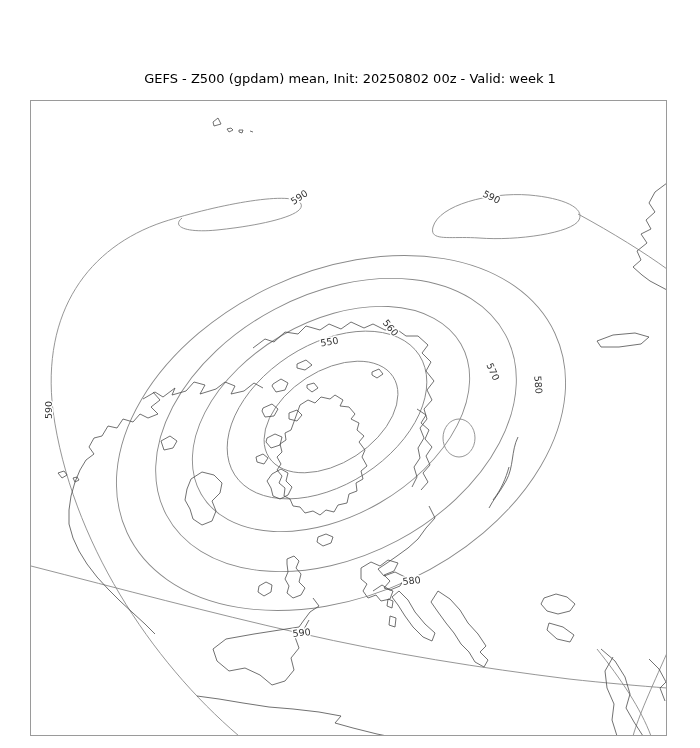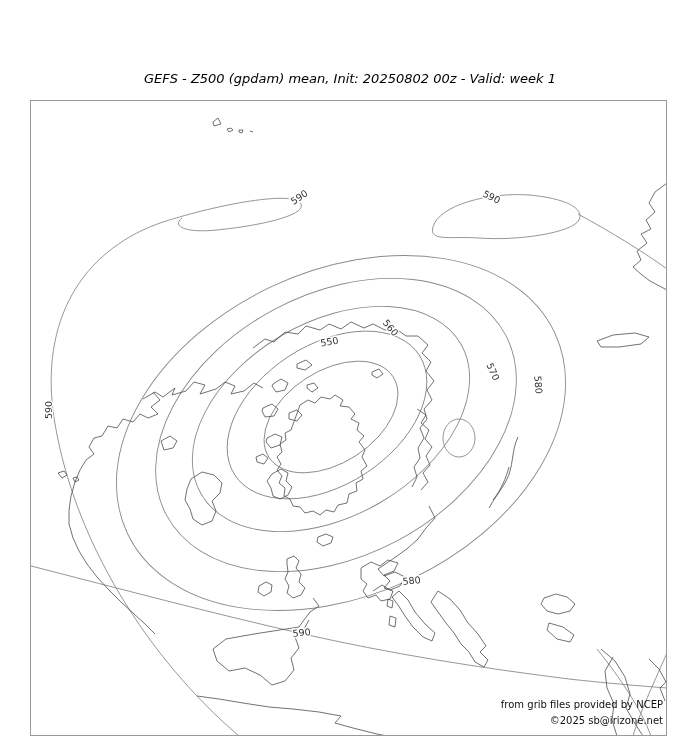"GEFS - Z500 (gpdam) mean," .chart-title { font-style: italic -> none }
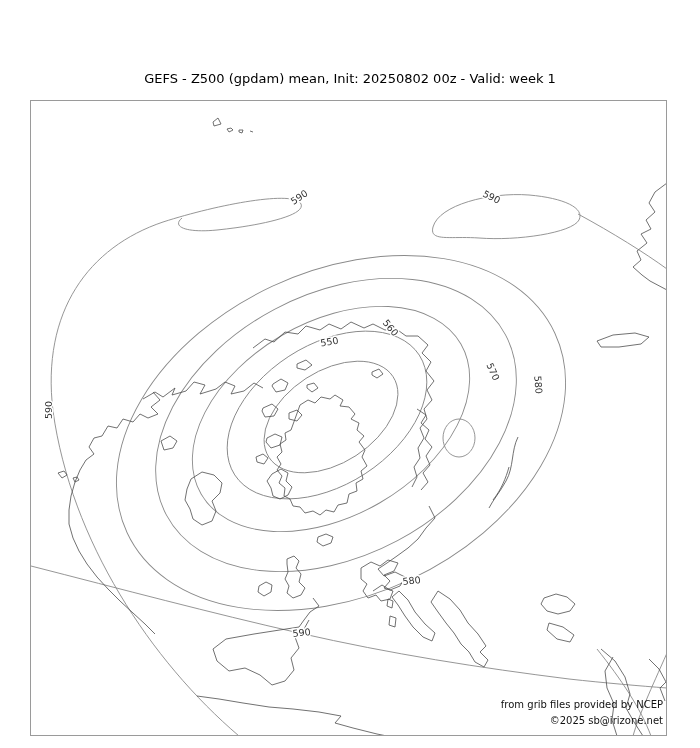"from grib files provided by" div.credits { html: <div> <div>from grib files provided by NCEP</div> <div>©2025 sb@irizone.net</div> </div> -> none }
